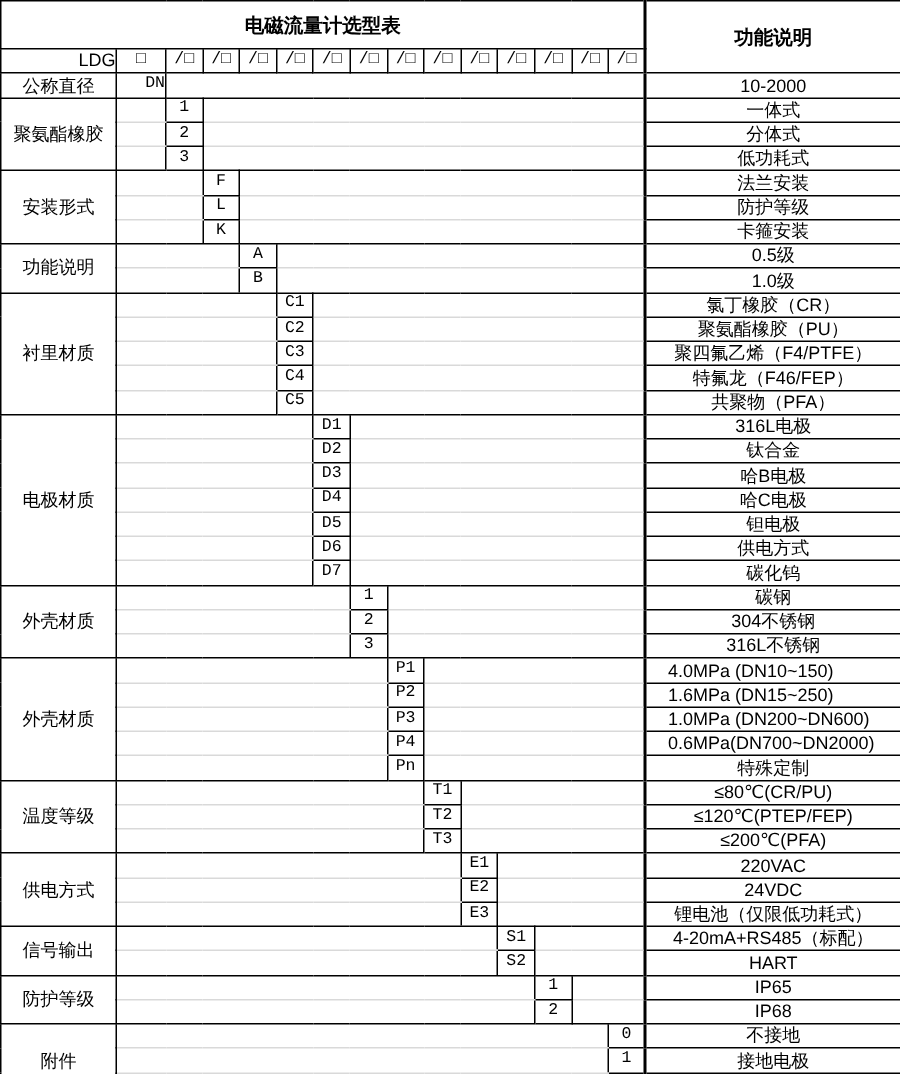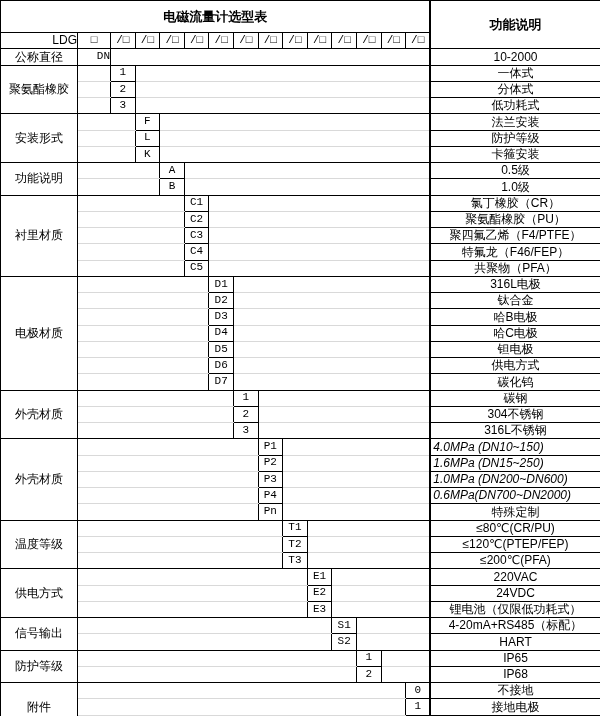"4.0MPa (DN10~150)" .fn.left { font-style: italic -> none; padding-left: 2px -> 14px }
